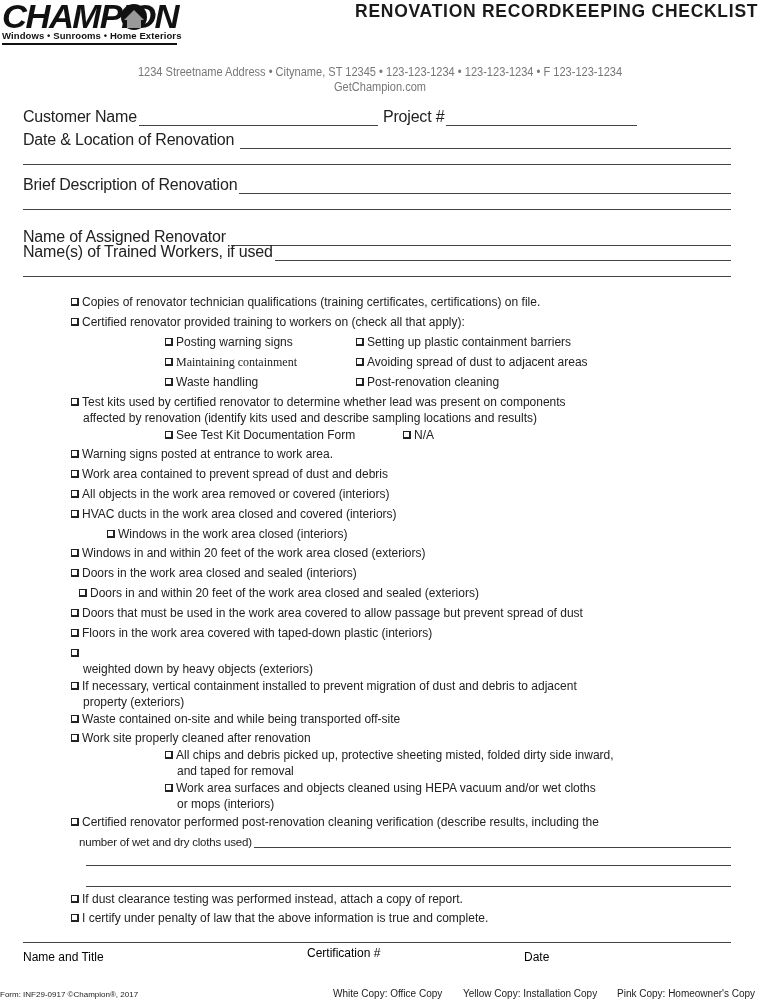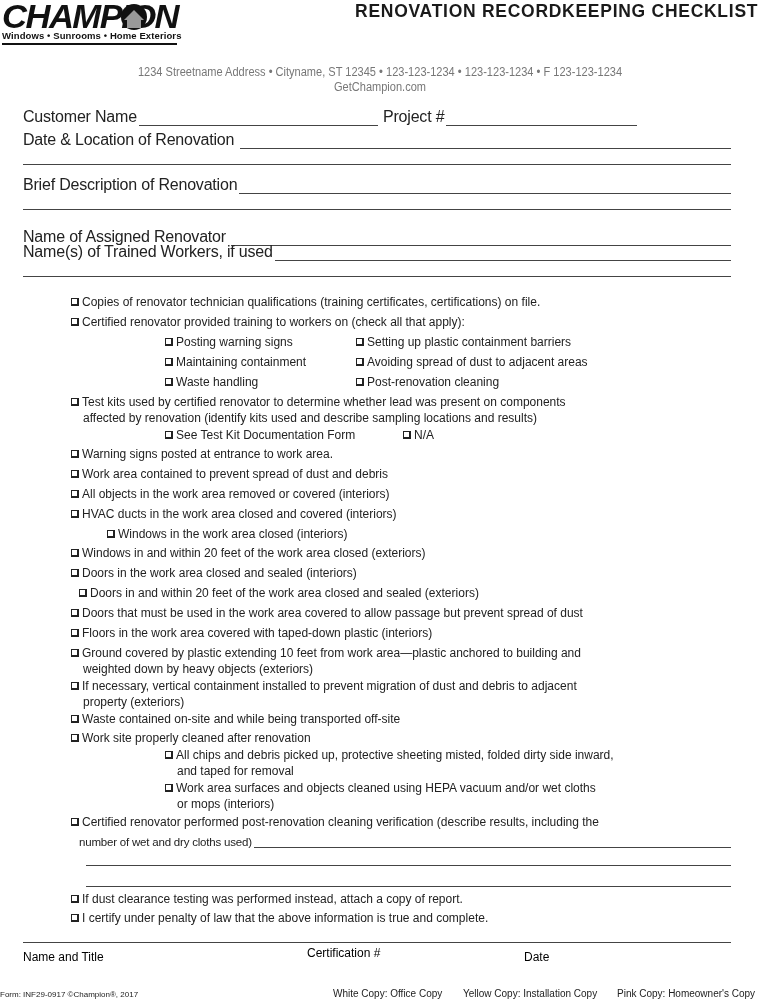"Maintaining containment" div.item { font-family: none -> Liberation Serif, serif }
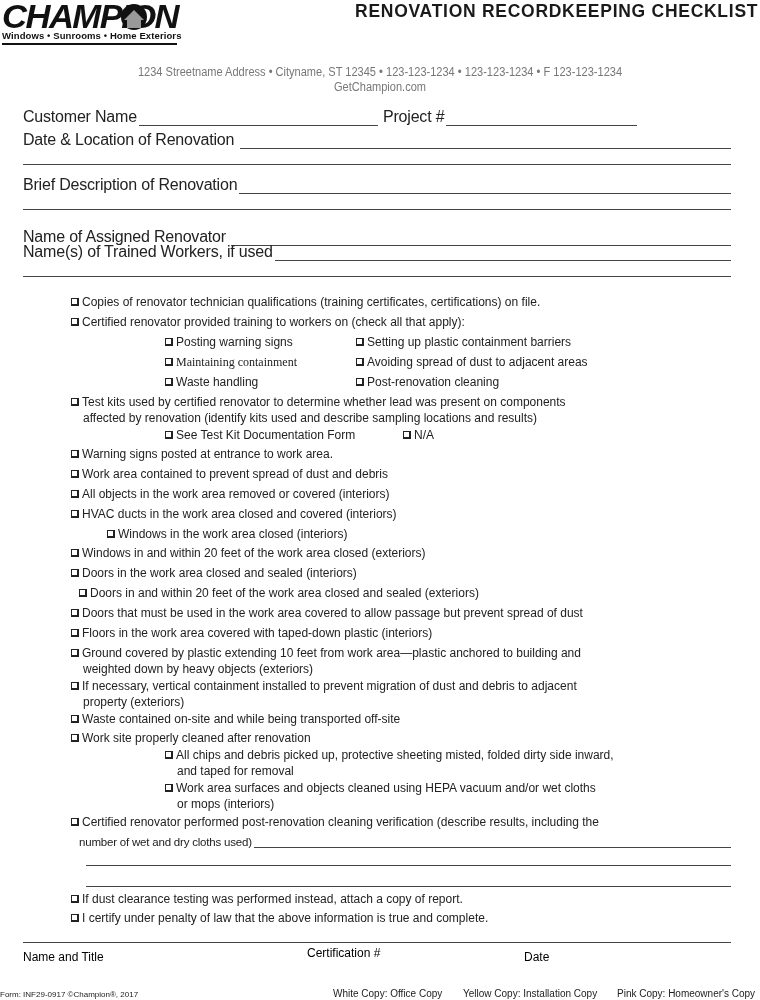"Ground covered by plastic extending" span { html: <span>Ground covered by plastic extending 10 feet from work area—plastic anchored to building and</span> -> none }
